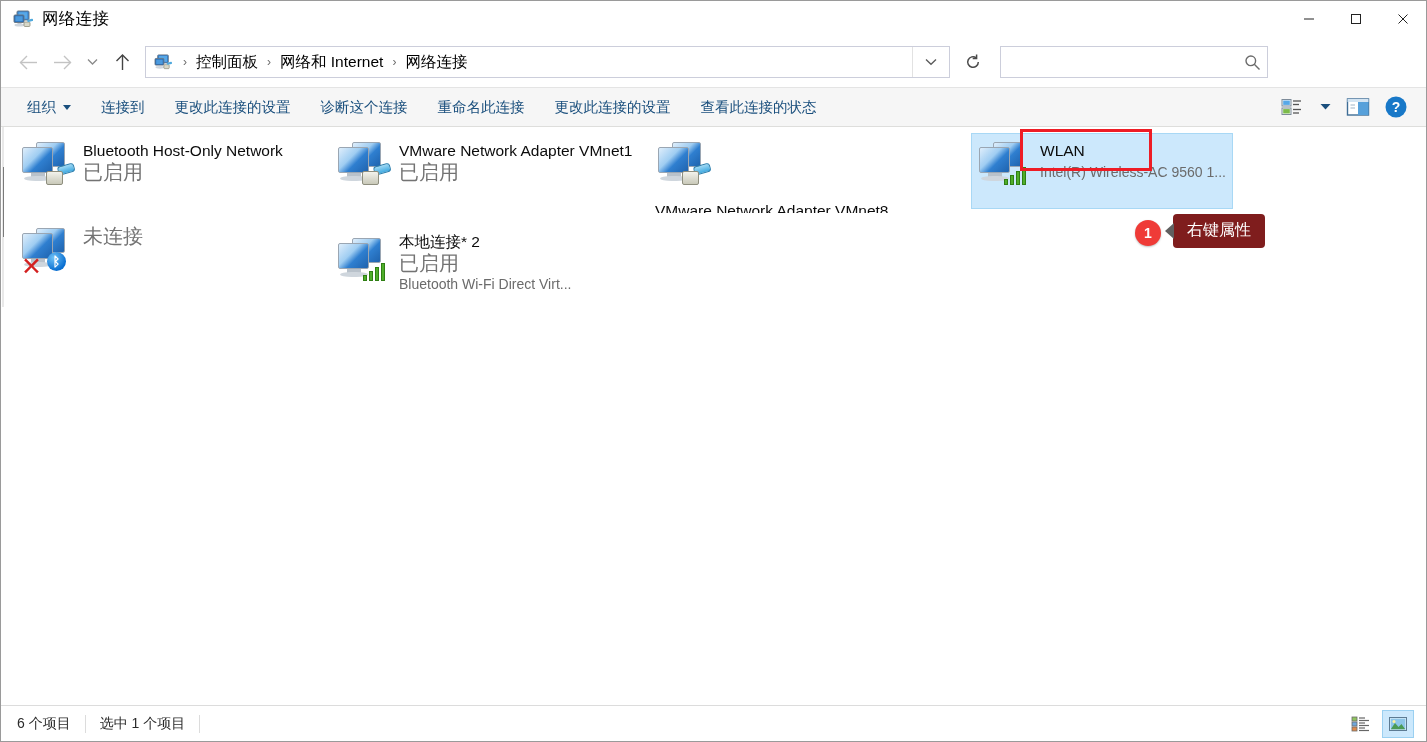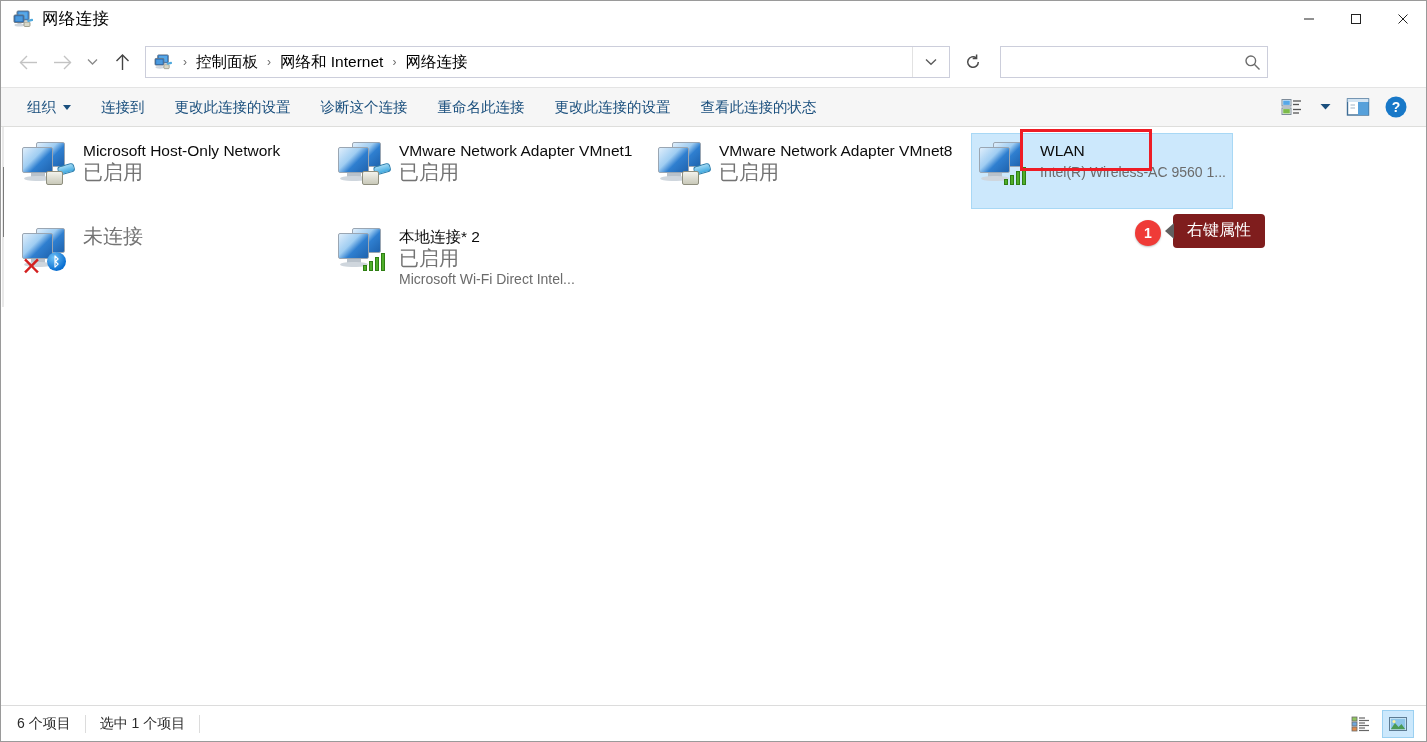"Microsoft Host-Only Network" div.item-name { text: Microsoft -> Bluetooth }
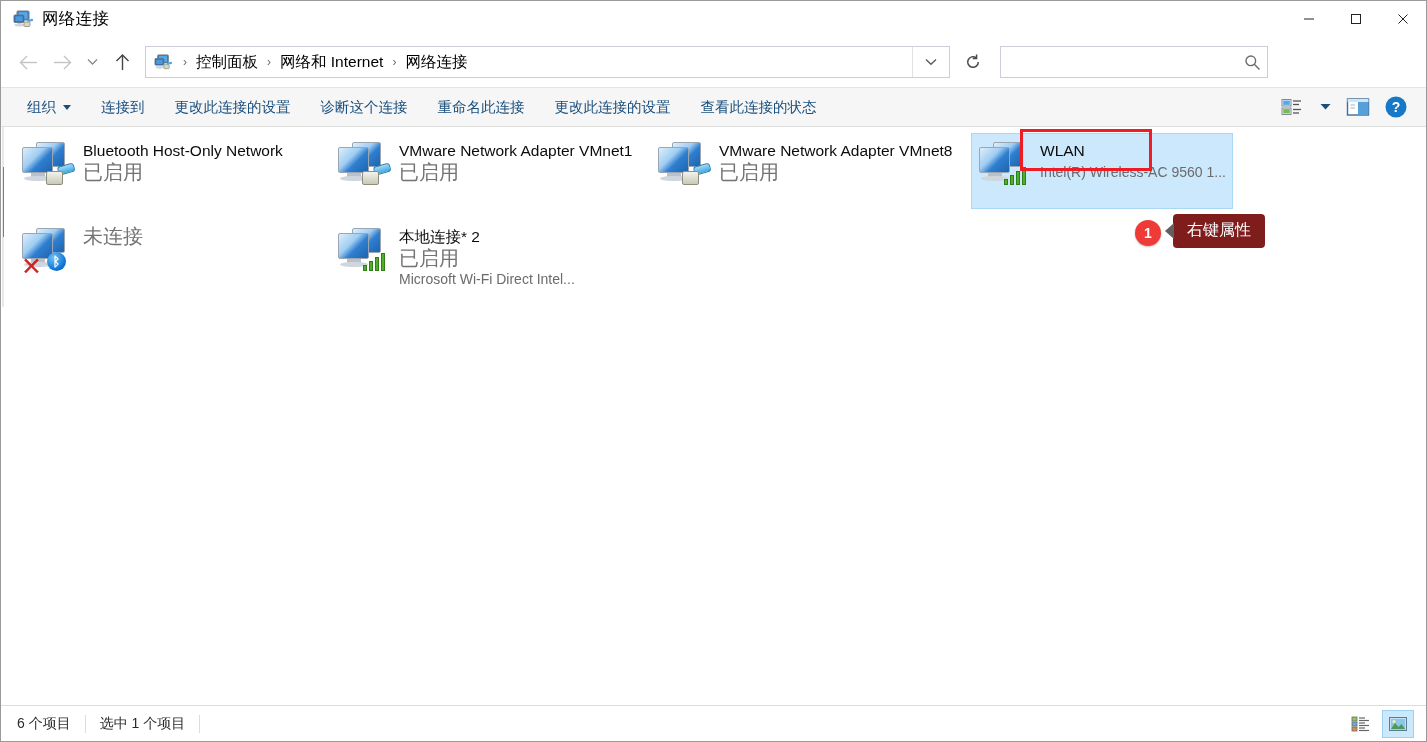"VMware Network Adapter VMnet8" div.item { flex-direction: none -> column }
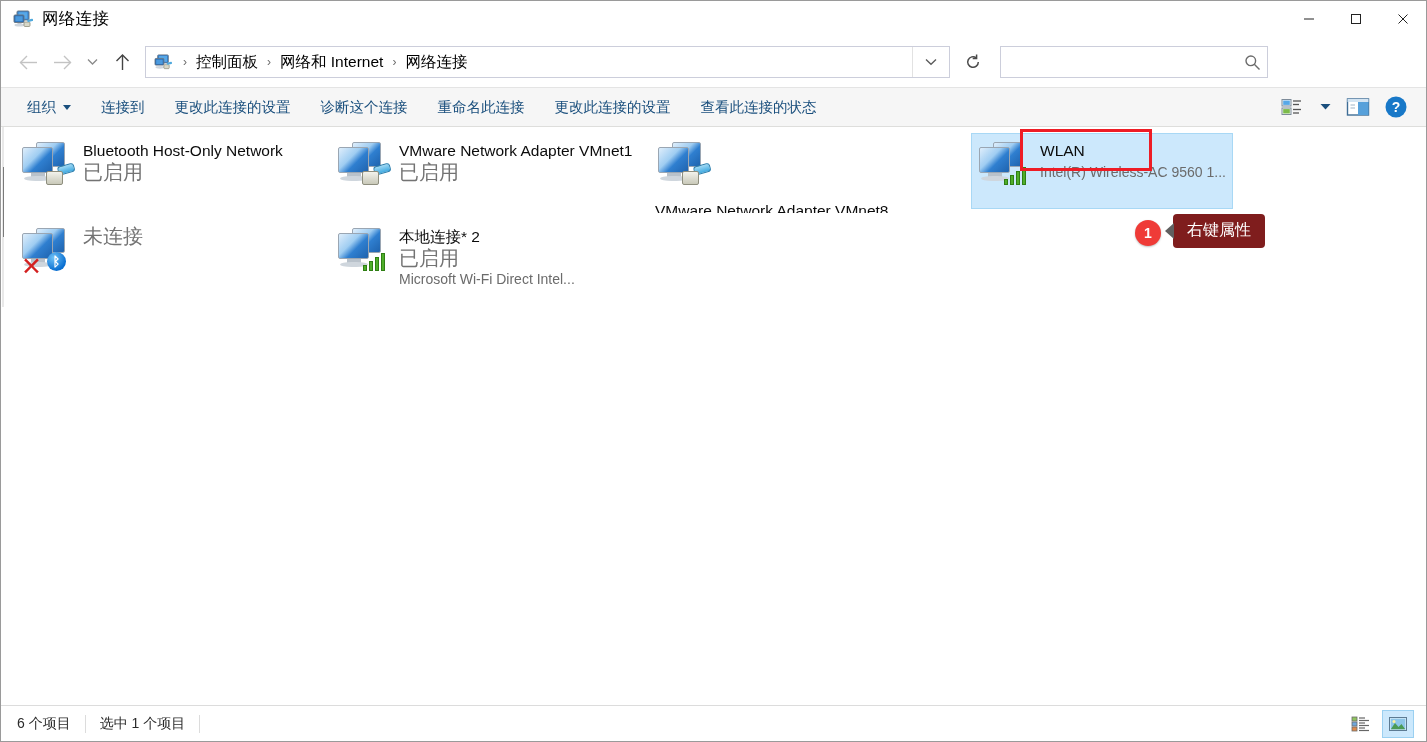"本地连接* 2" div.item { align-items: none -> center }
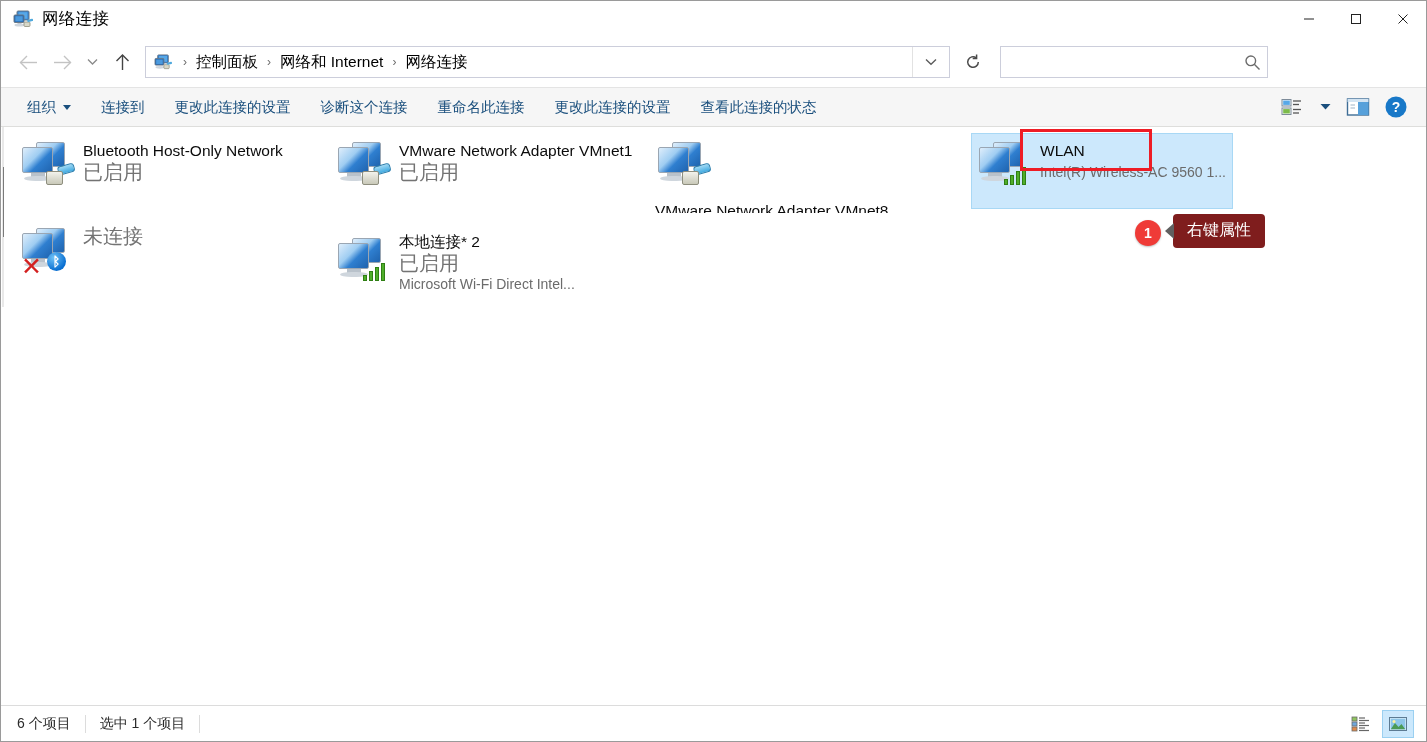"Microsoft Wi-Fi Direct Intel..." div.item-device { text: Microsoft Wi-Fi Direct Intel -> Bluetooth Wi-Fi Direct Virt }
